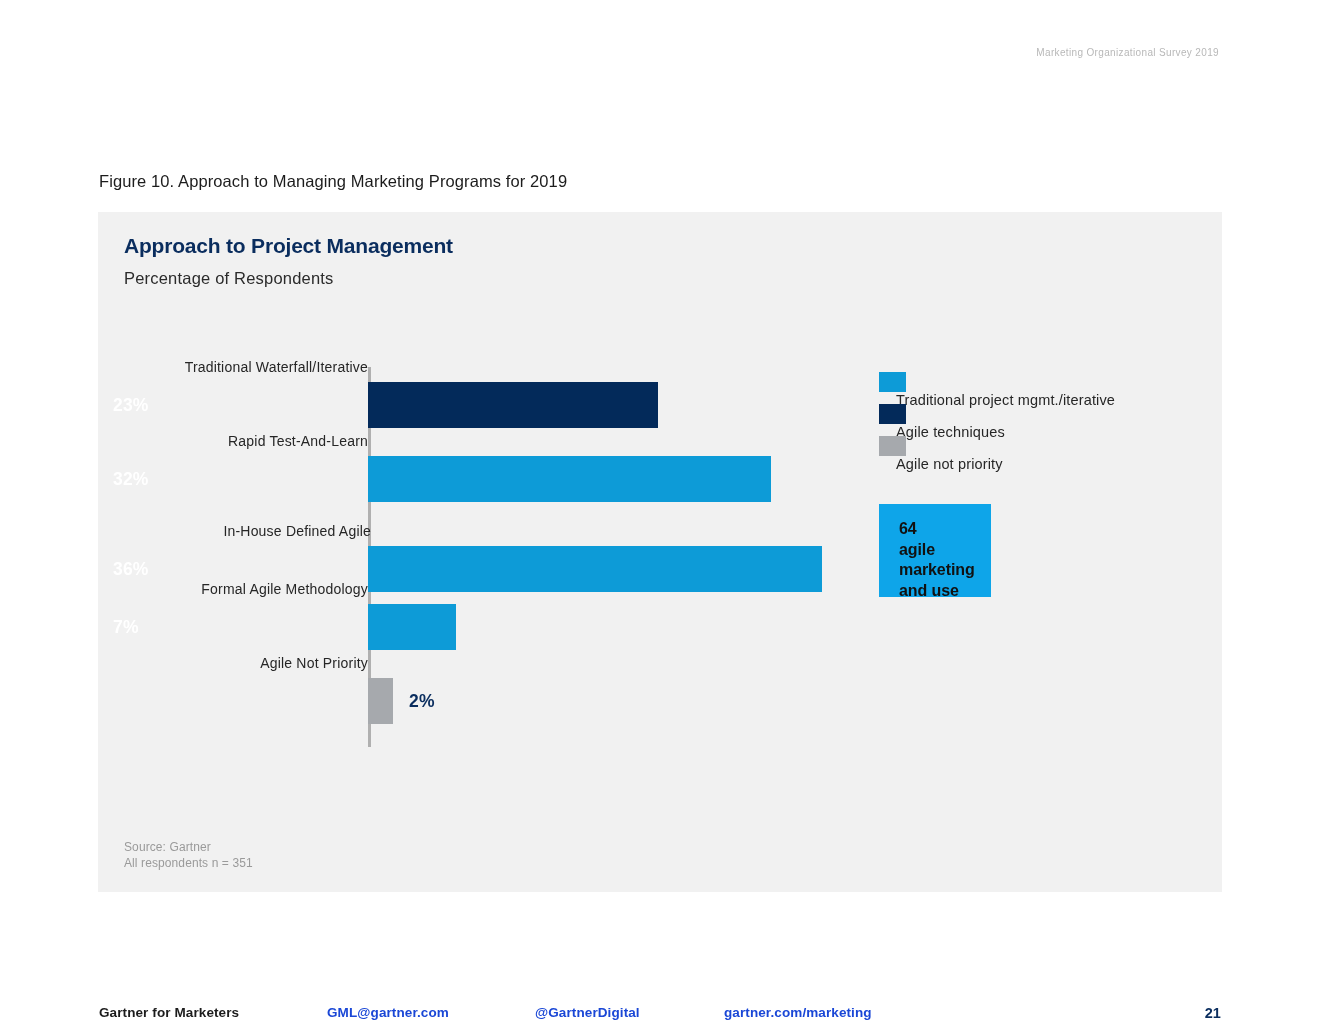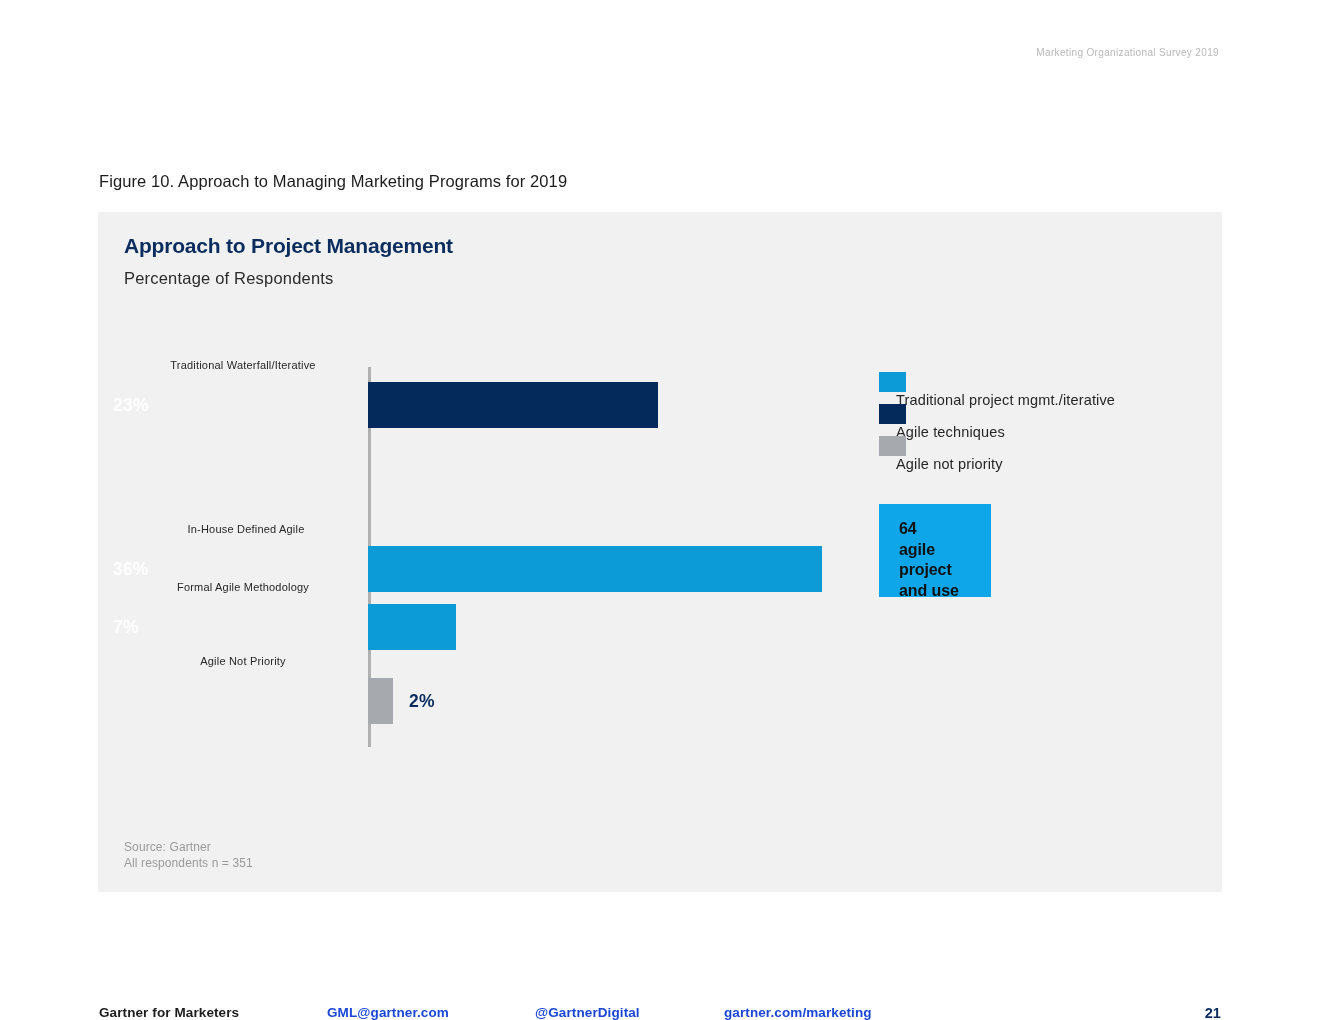"Traditional Waterfall/Iterative" .cat-label { font-size: 11px -> 14px; text-align: center -> right }
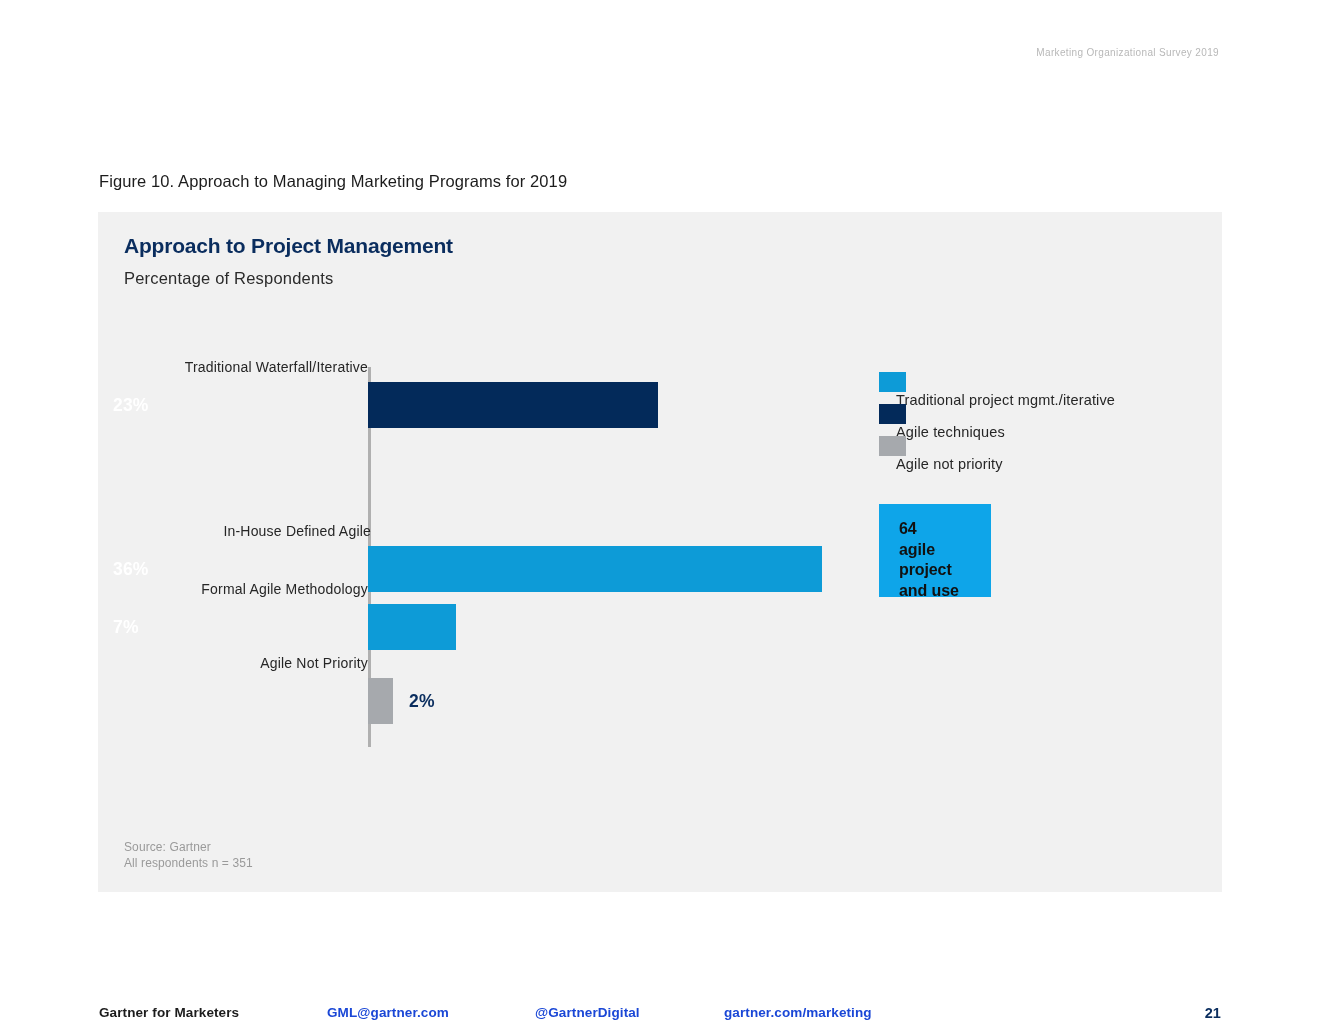"Rapid Test-And-Learn" div.bar-row { html: none -> <div> <div>Rapid Test-And-Learn</div> <div></div> <div>32%</div> </div> }
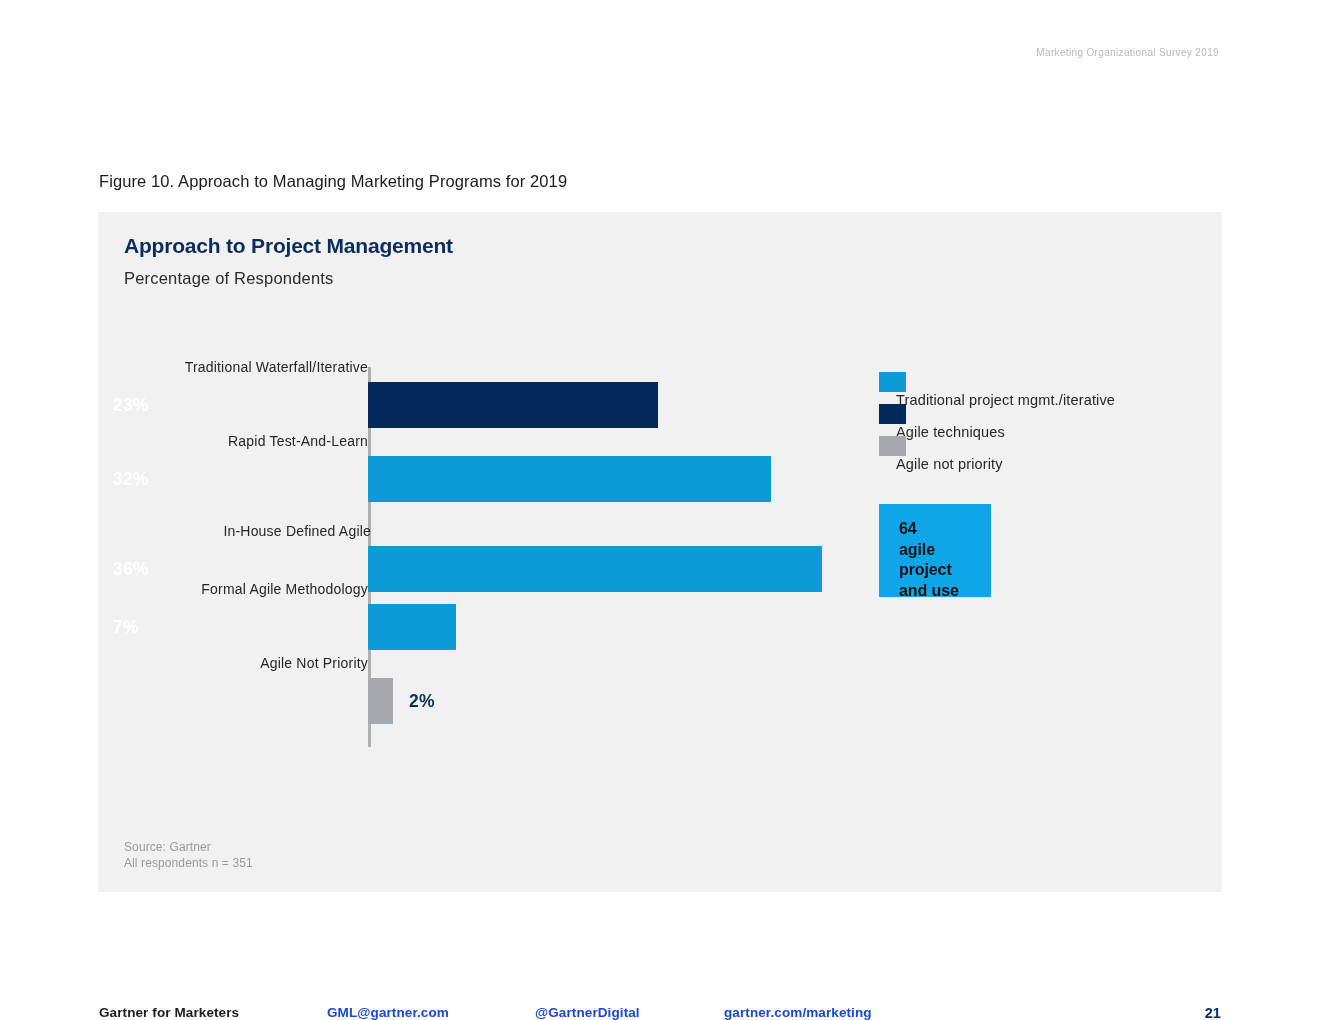"project" div.callout-line { text: project -> marketing }
